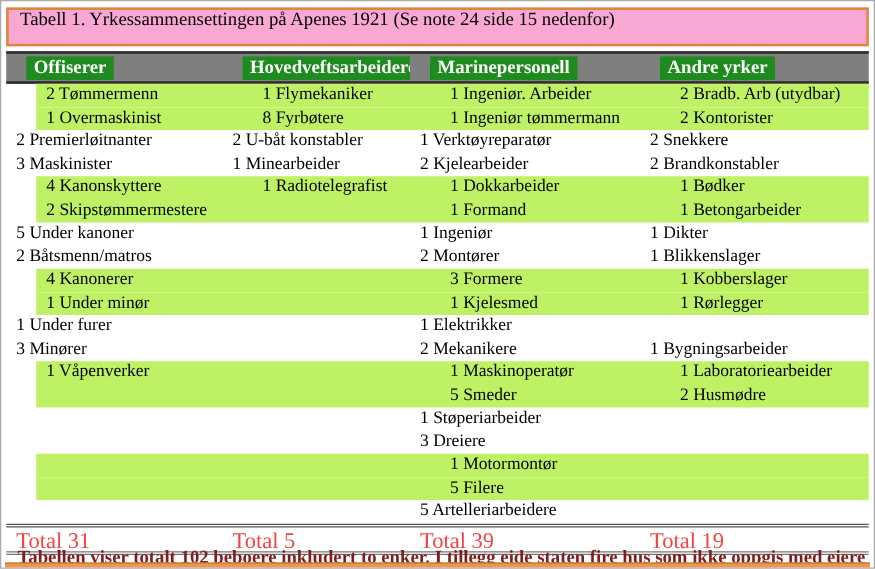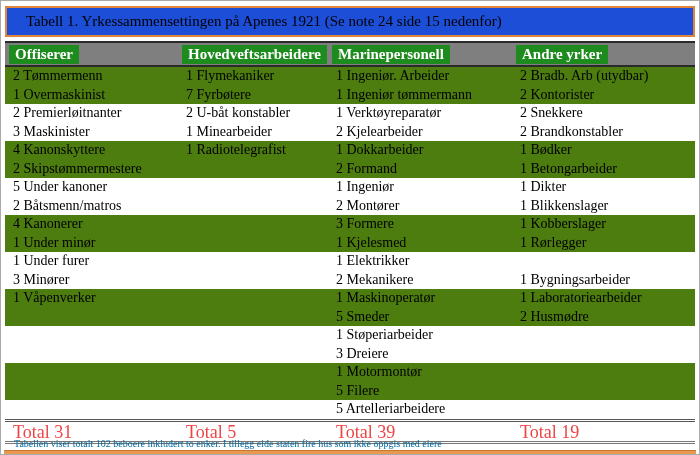"Tabell 1. Yrkessammensettingen på Apenes" .title-bar { align-items: center -> none; background: #1d4ed8 -> #f9a8d4; padding-left: 19px -> 9px }
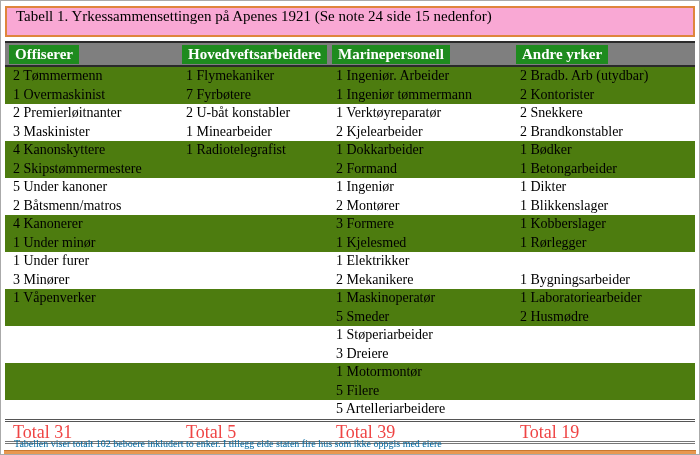"Offiserer" .header-label { margin-left: 4px -> 16px }
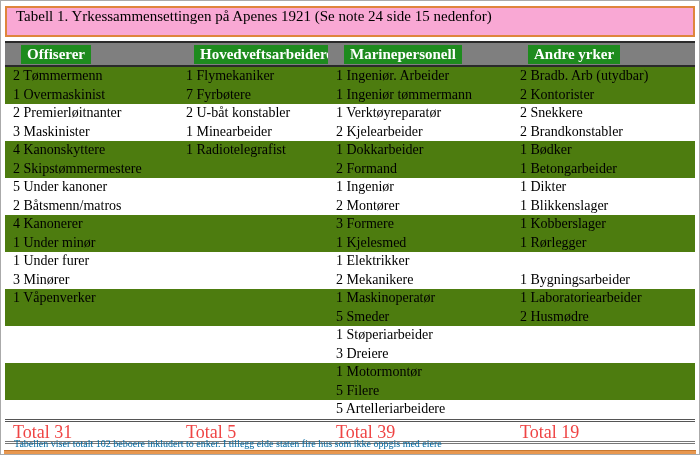"2 Tømmermenn" .body-row.stripe { background: #4d7c0f -> #bef264; margin-left: none -> 24px }
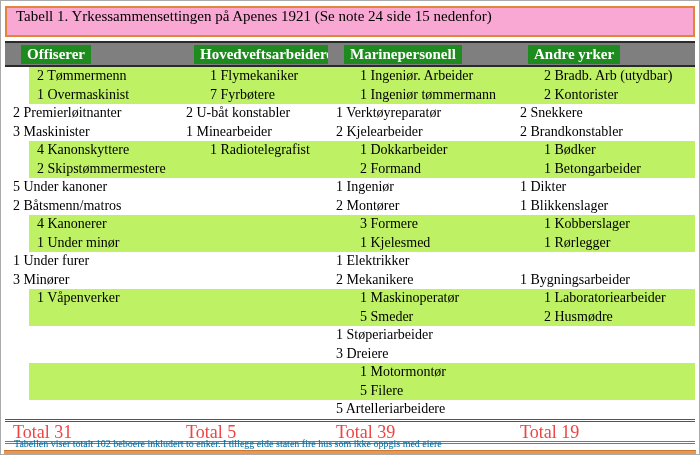"7 Fyrbøtere" div.occ-cell { text: 7 -> 8 }
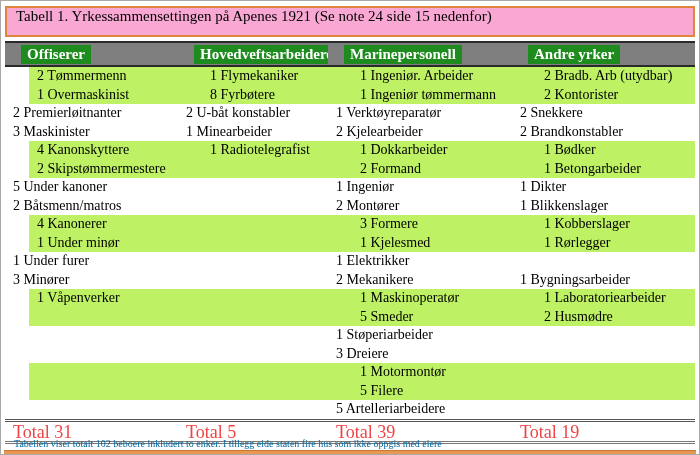"2 Formand" div.occ-cell { text: 2 -> 1 }
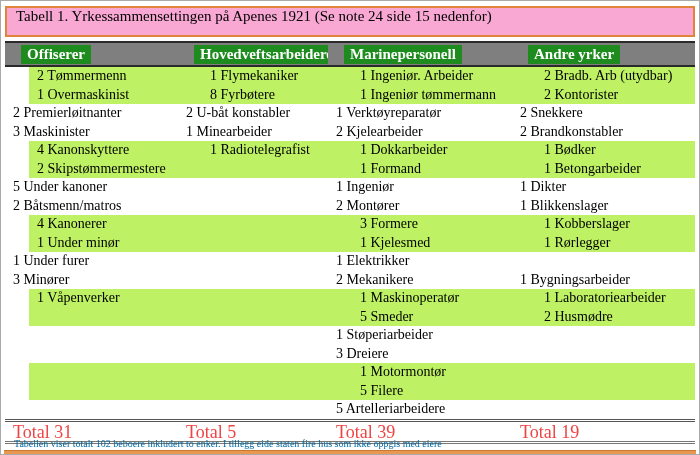"Tabellen viser totalt 102 beboere" .footer-note { color: #0369a1 -> #7f1d1d; font-size: 10px -> 15px; font-weight: none -> bold }
